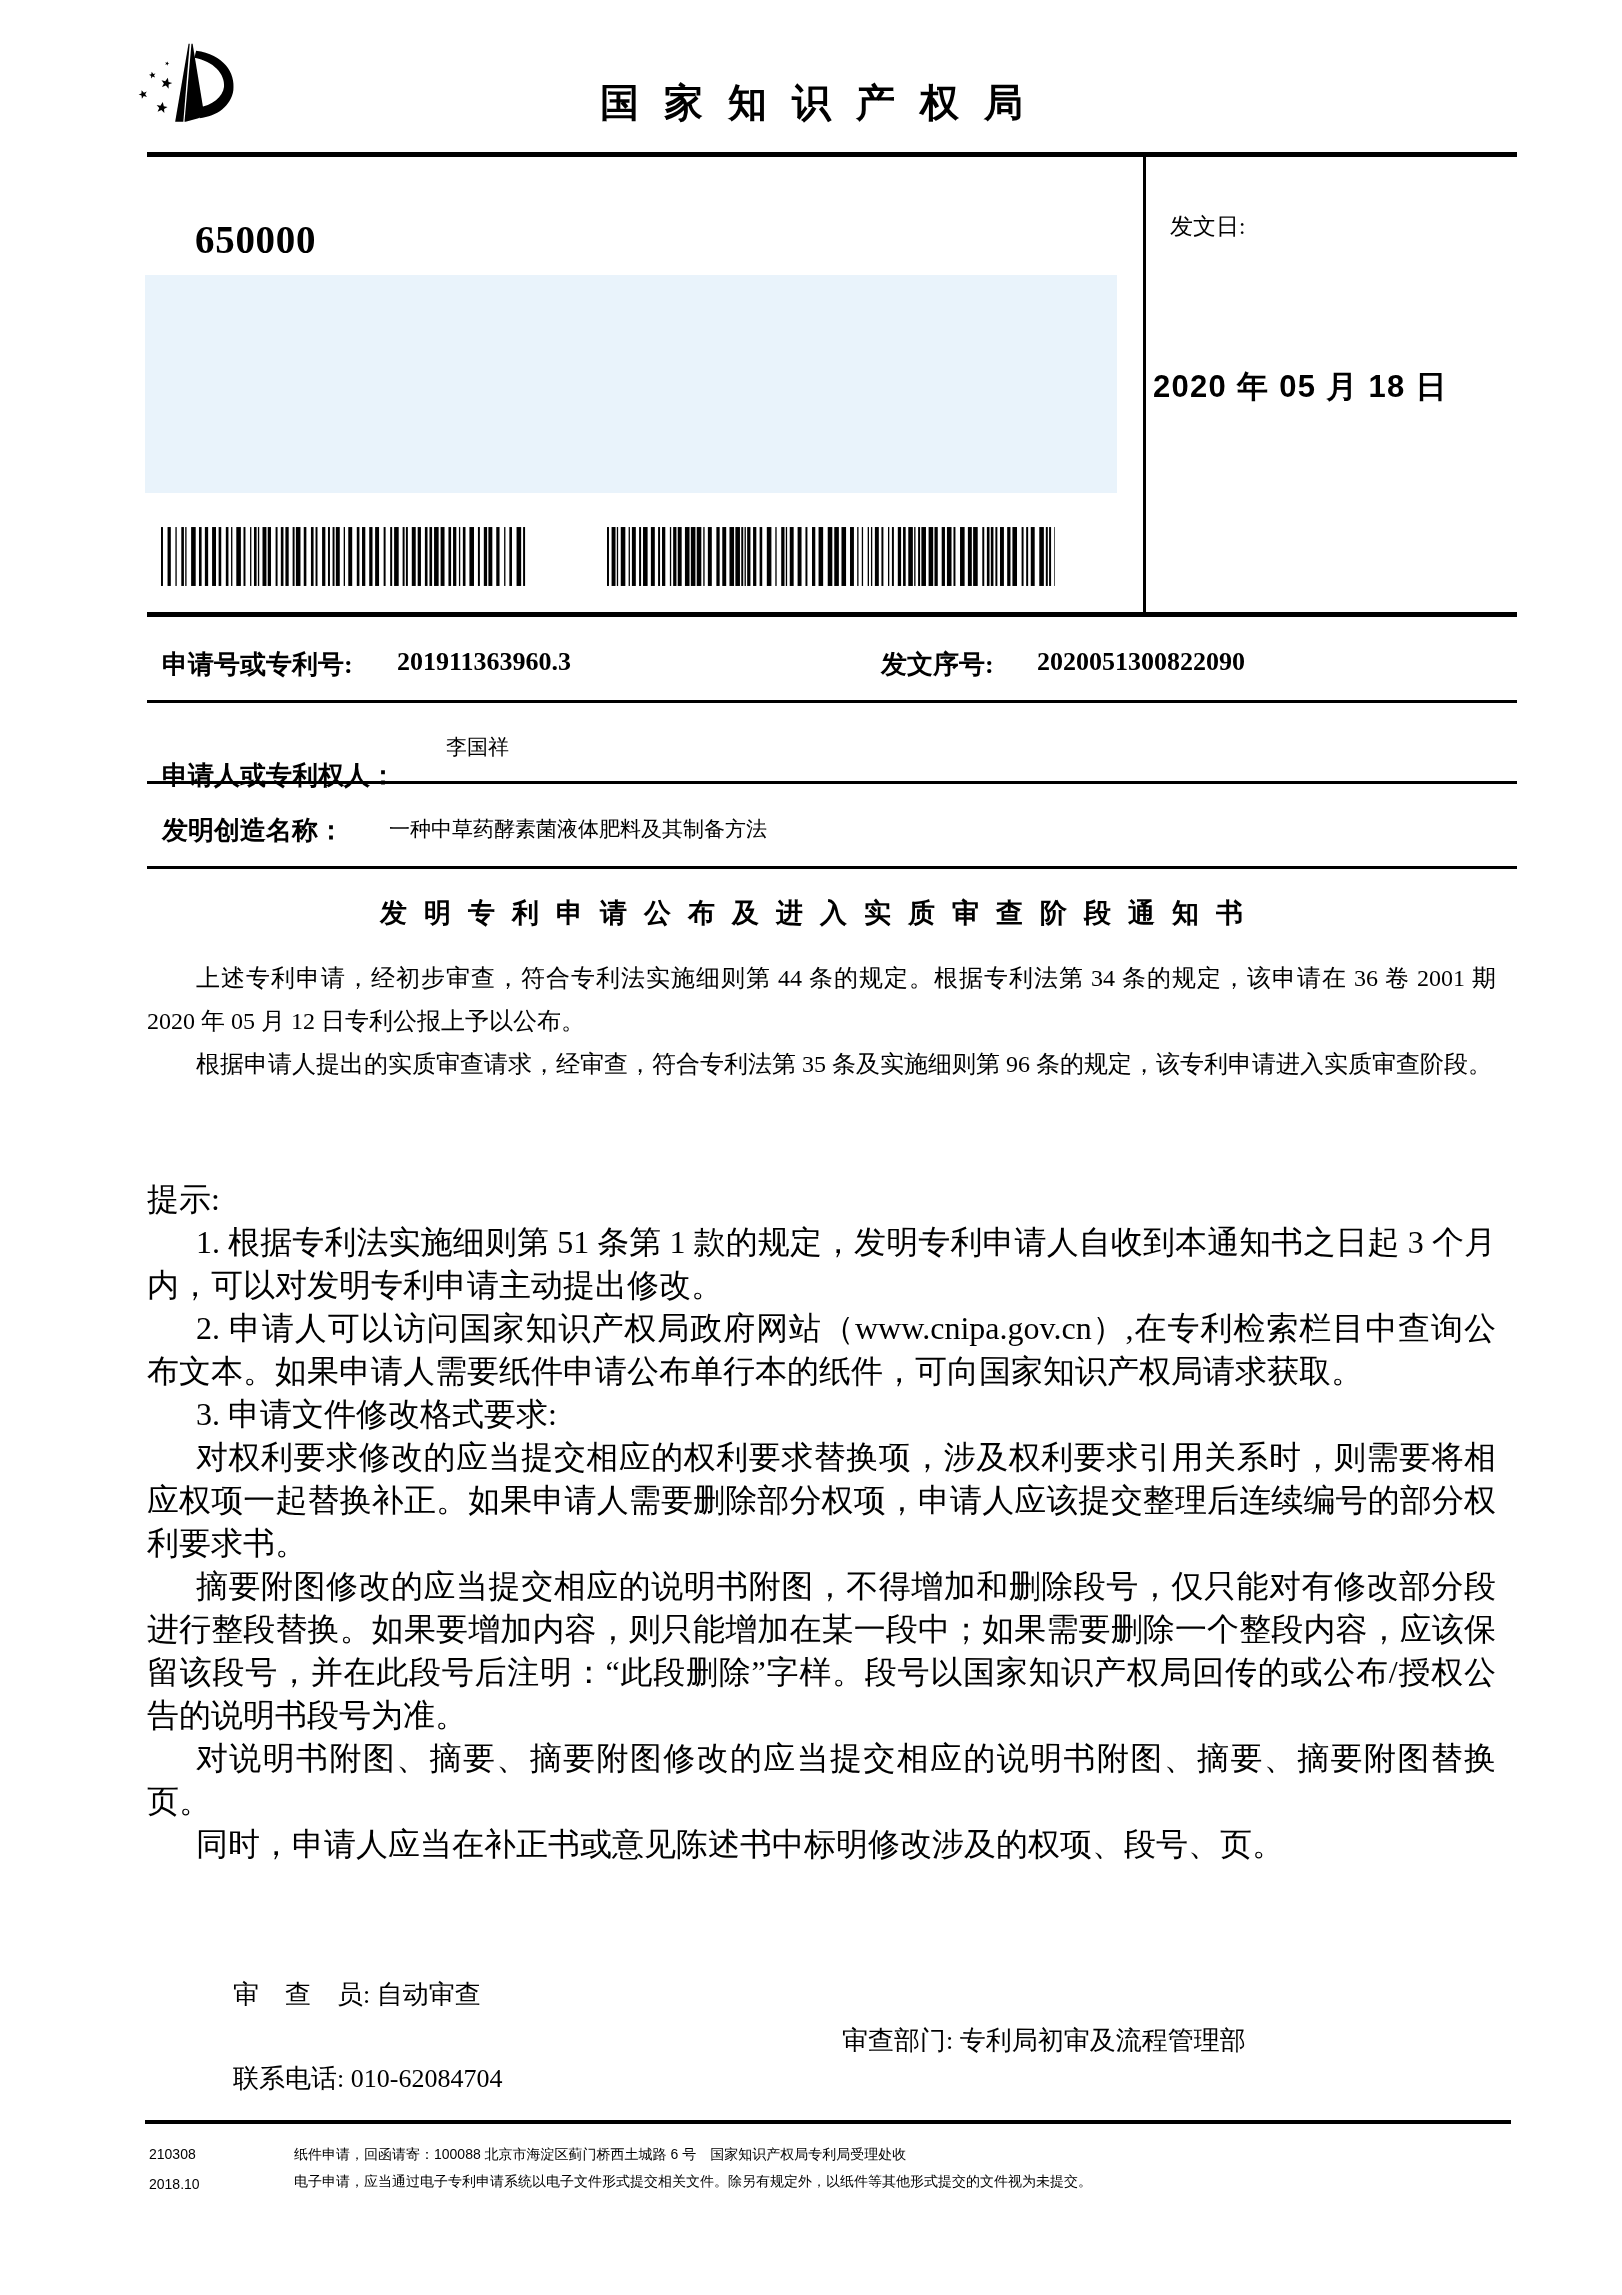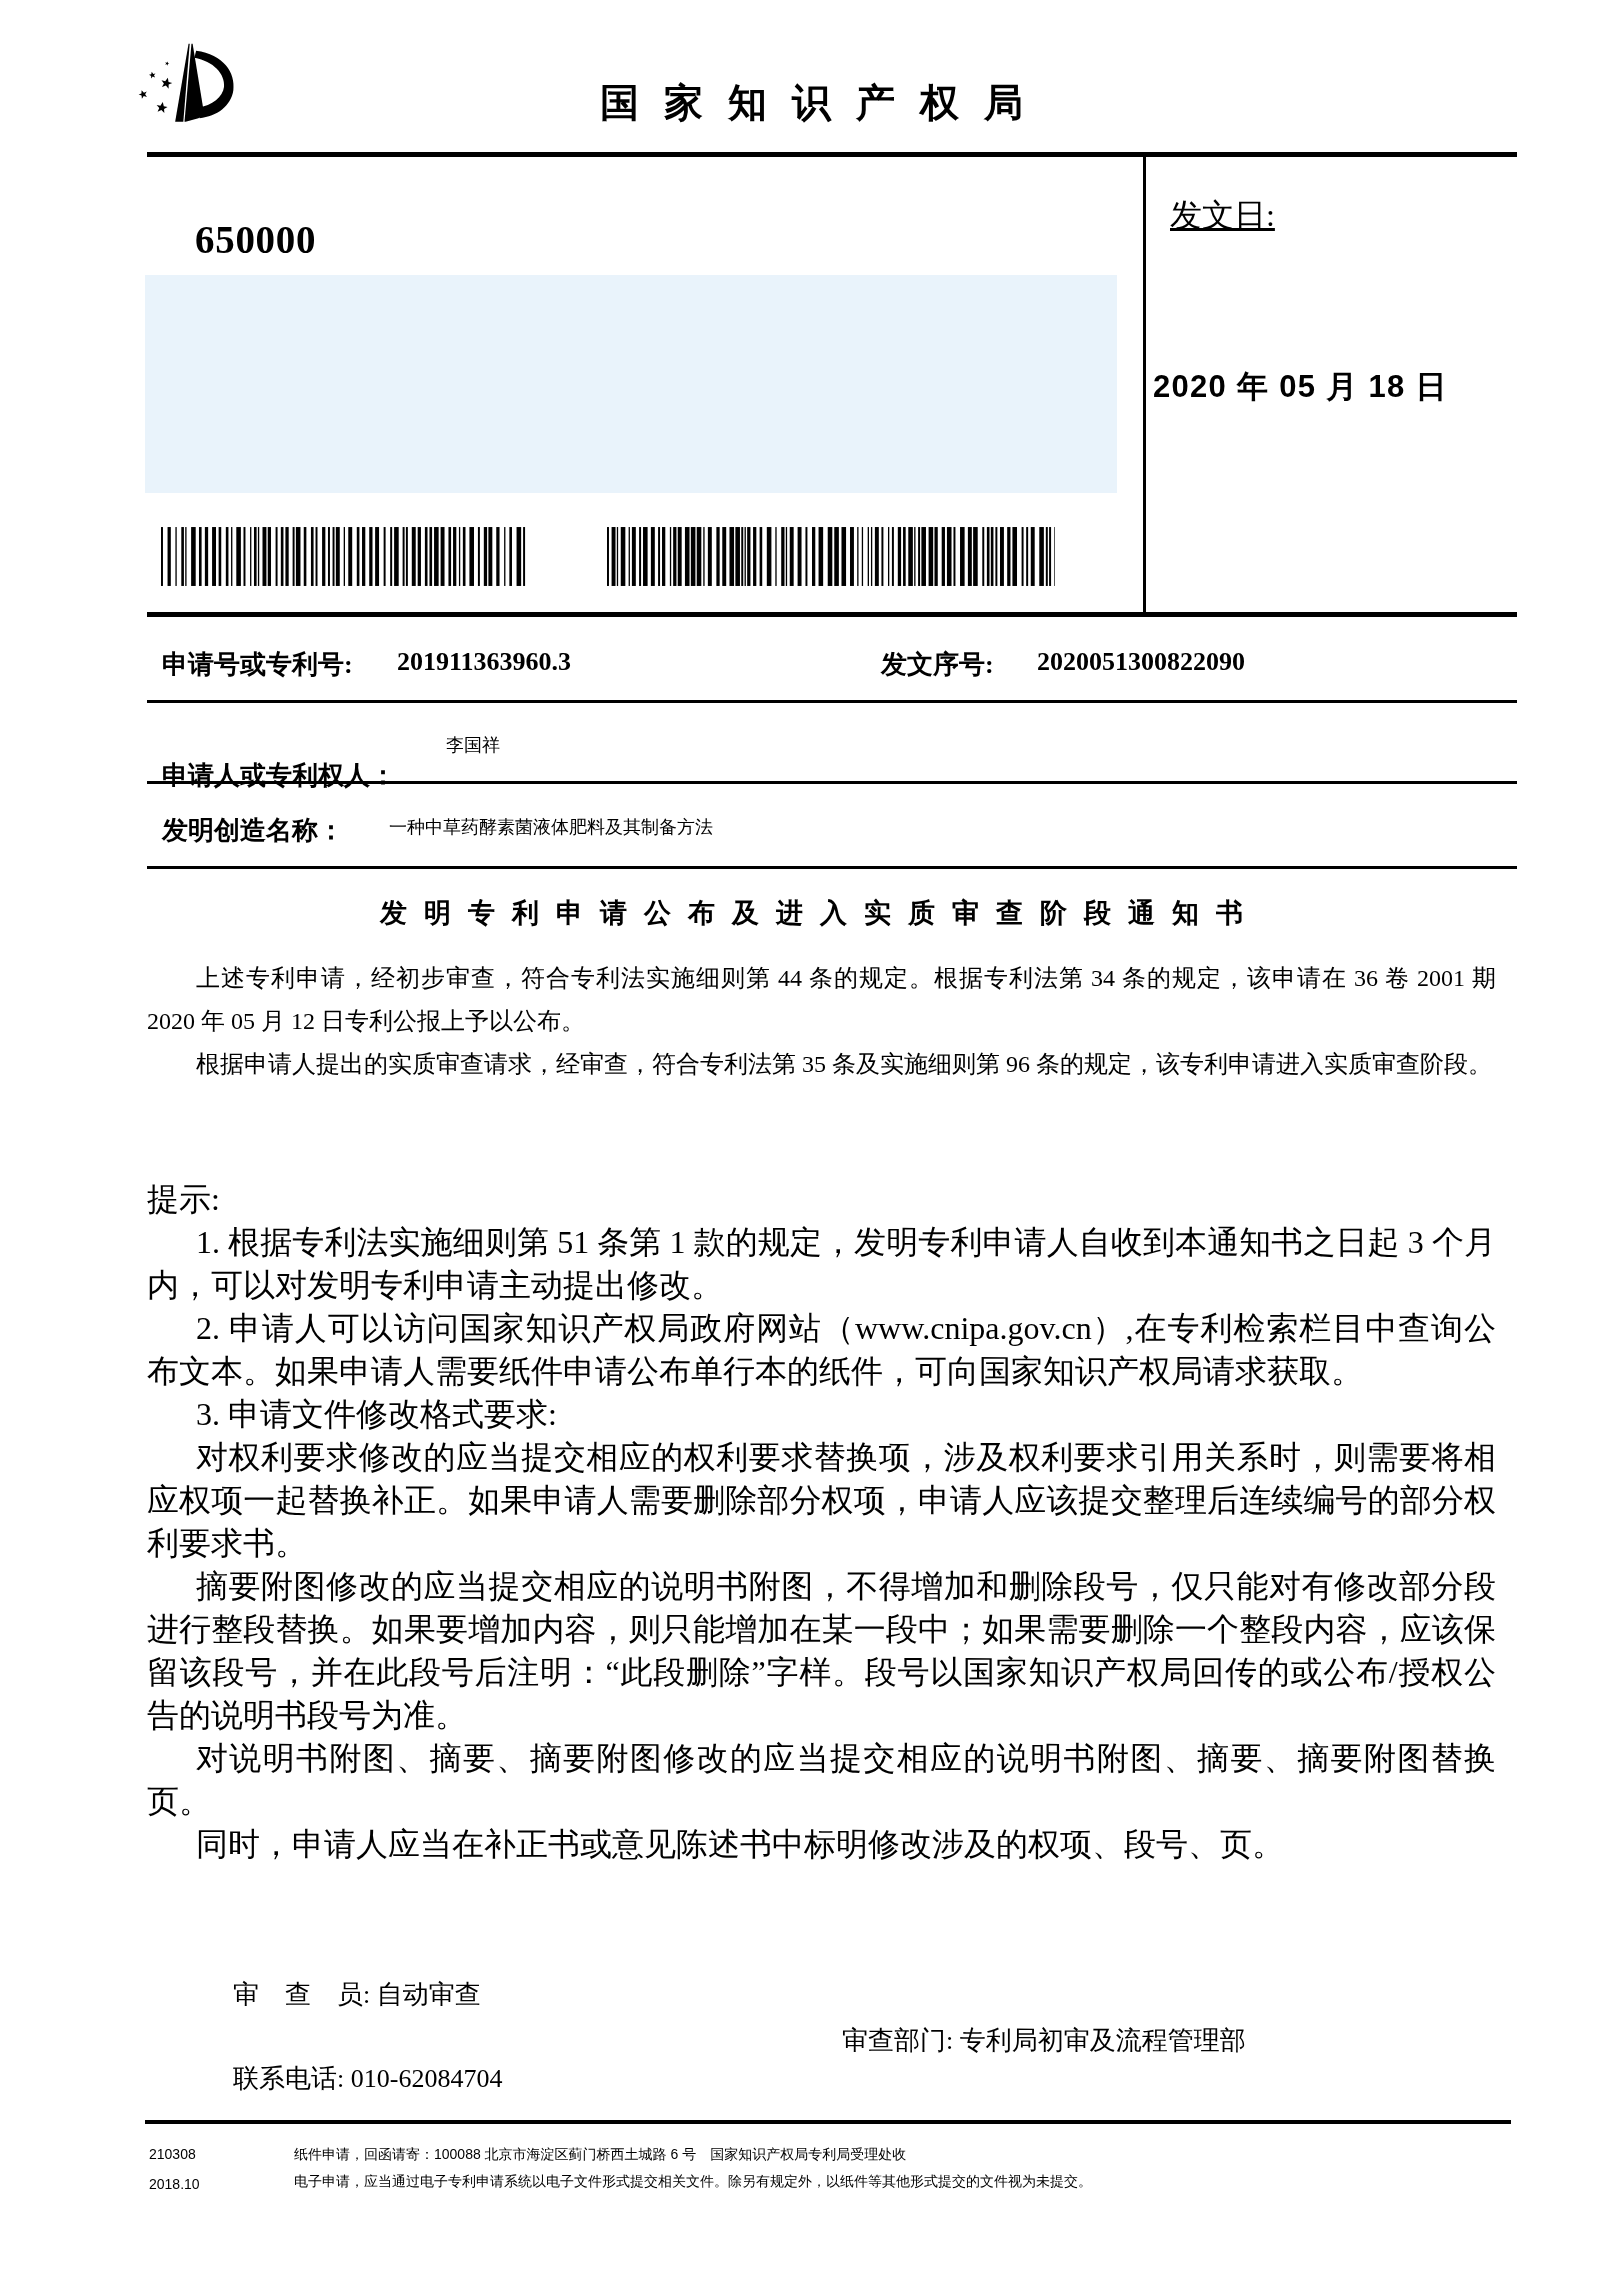"发文日:" .issue-date-label { font-size: 32px -> 23px; text-decoration: underline -> none; top: 194px -> 211px }
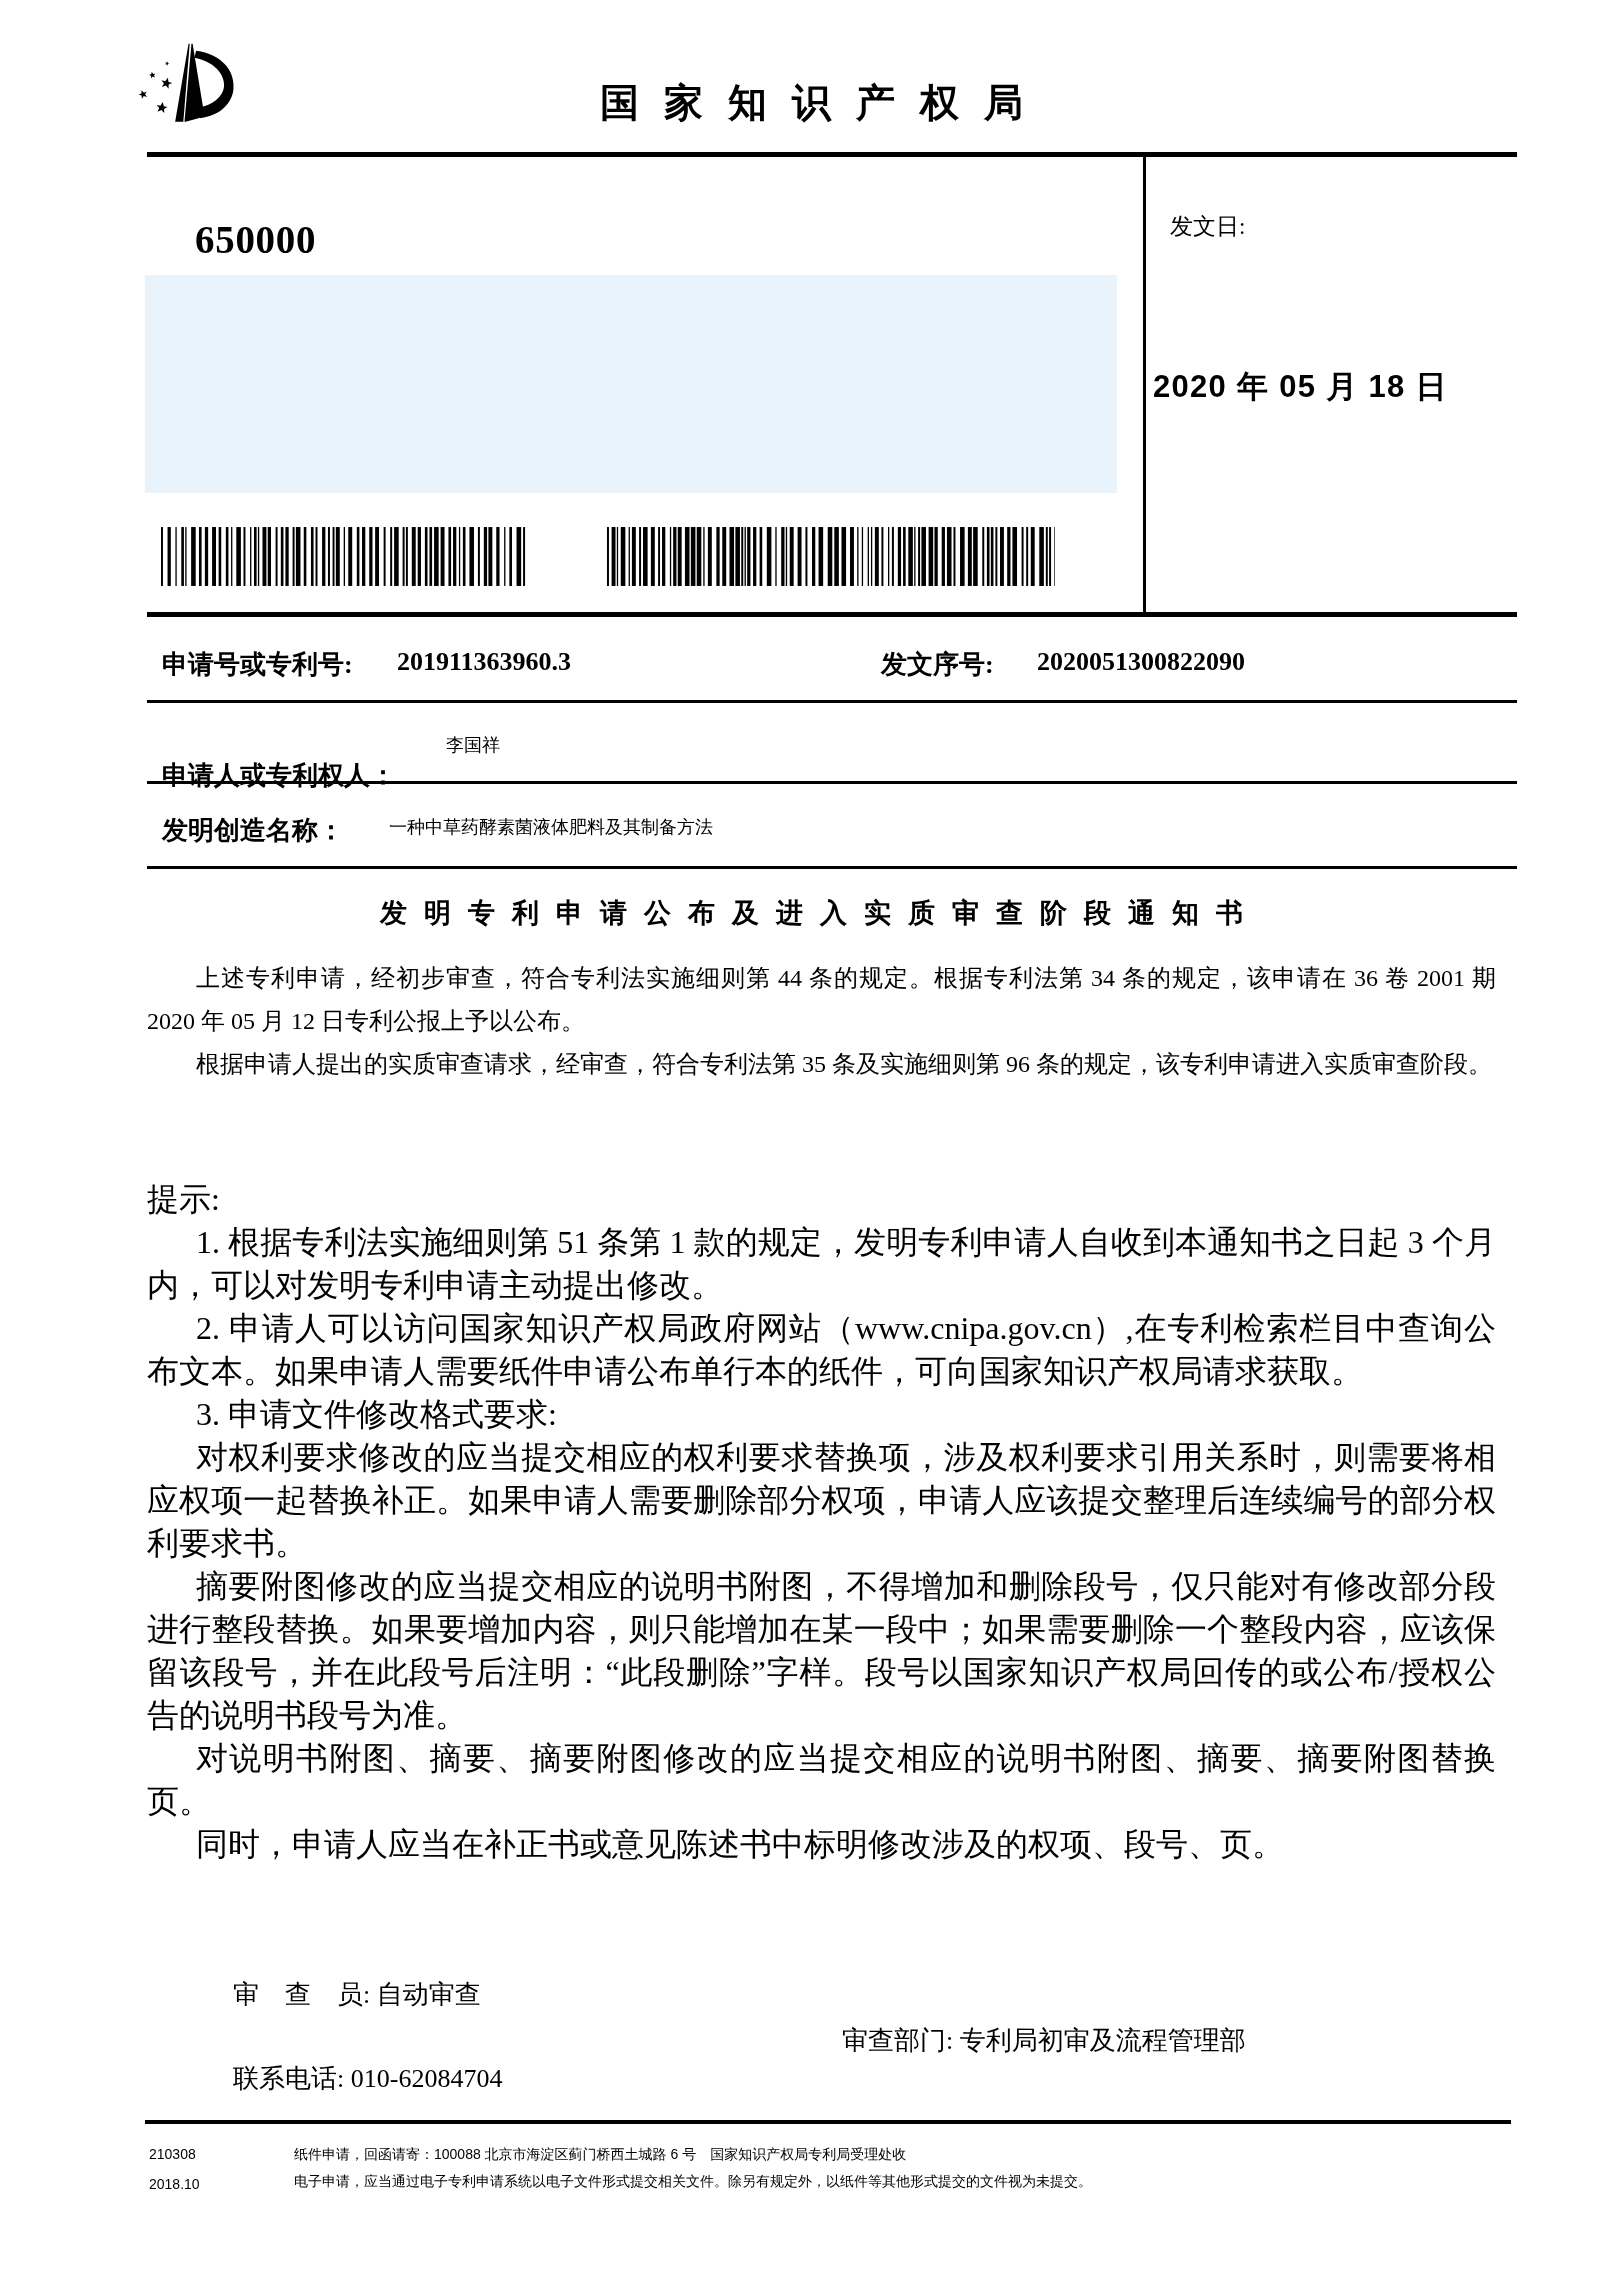"李国祥" .field-value { font-size: 18px -> 21px }
